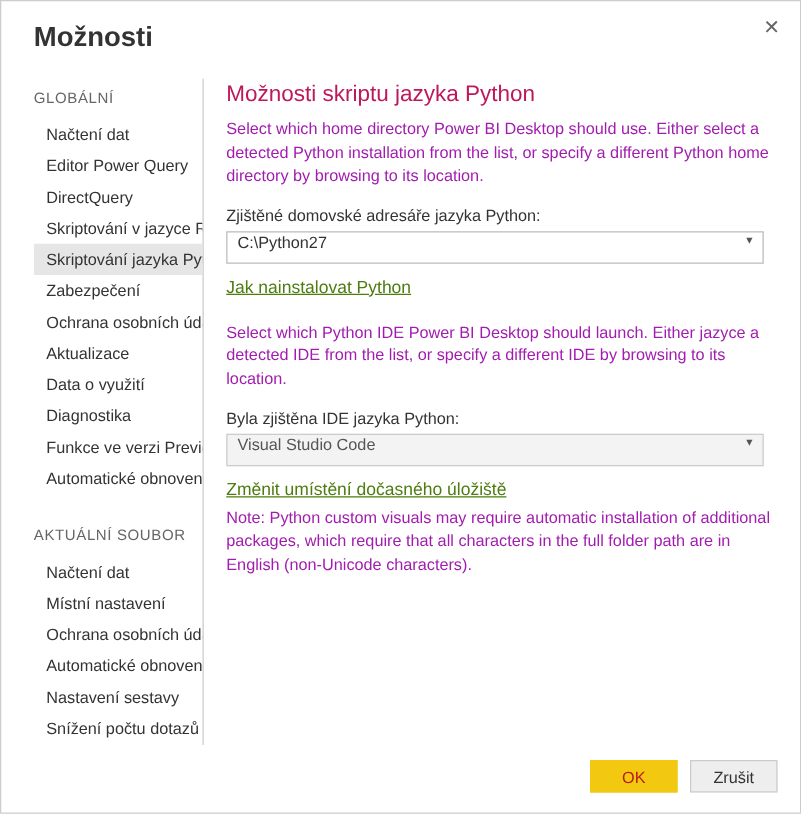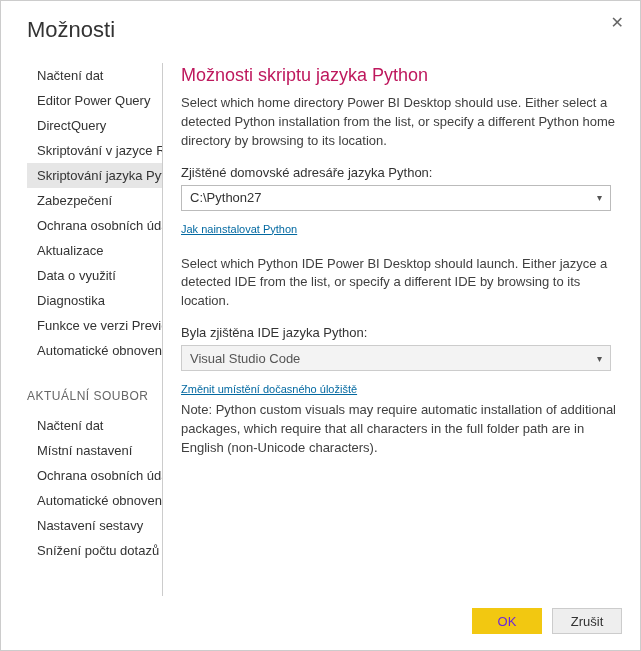"Možnosti" .titlebar h1 { font-weight: 400 -> 700 }
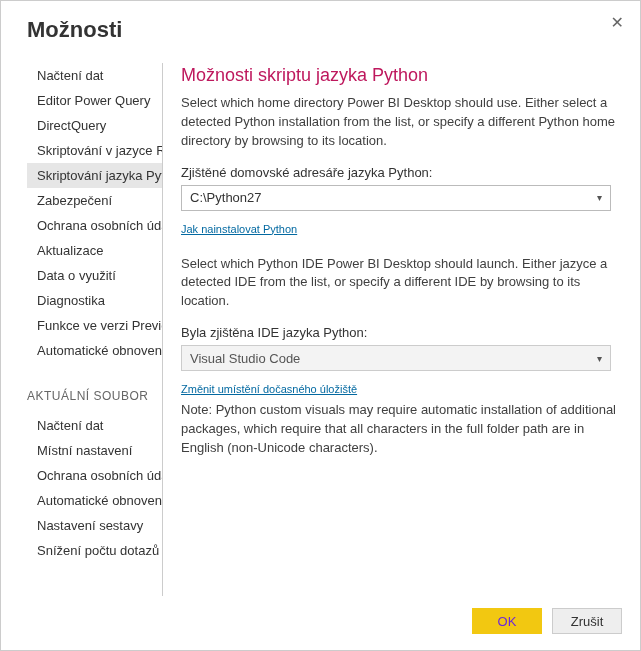"GLOBÁLNÍ" div.section-header { html: none -> <div>GLOBÁLNÍ</div> }
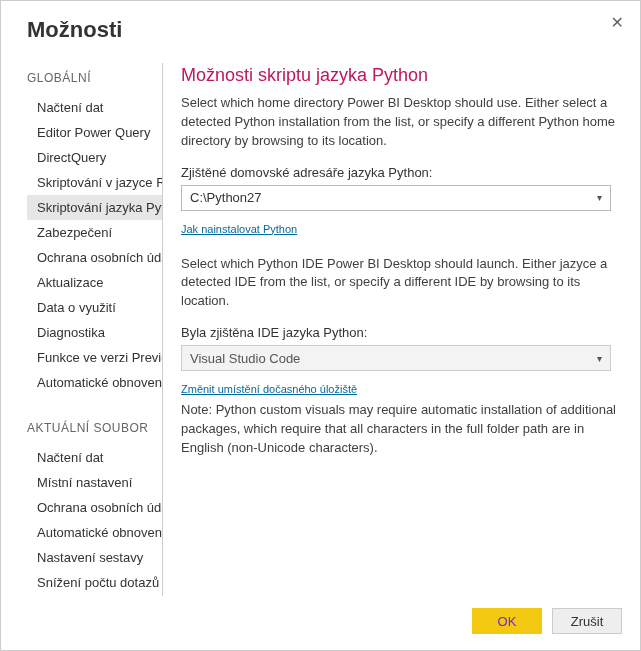"Select which home directory Power" .main .para { color: #404040 -> #a21caf }
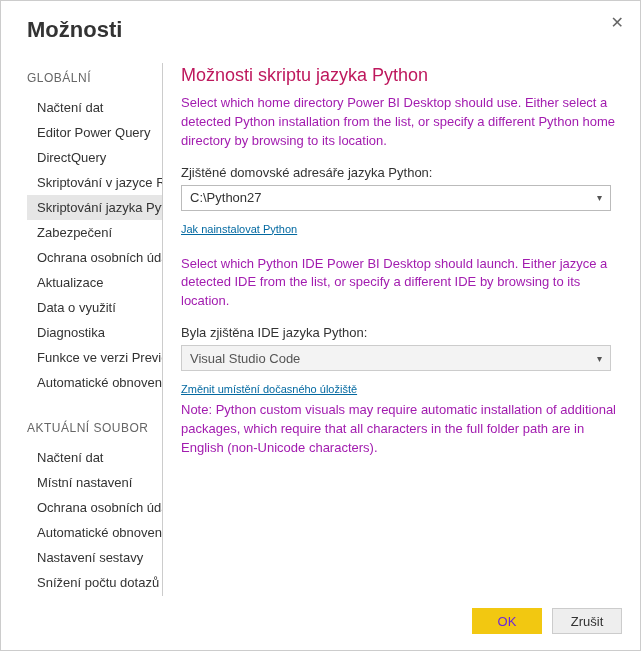"C:\Python27" .select { align-items: center -> none }
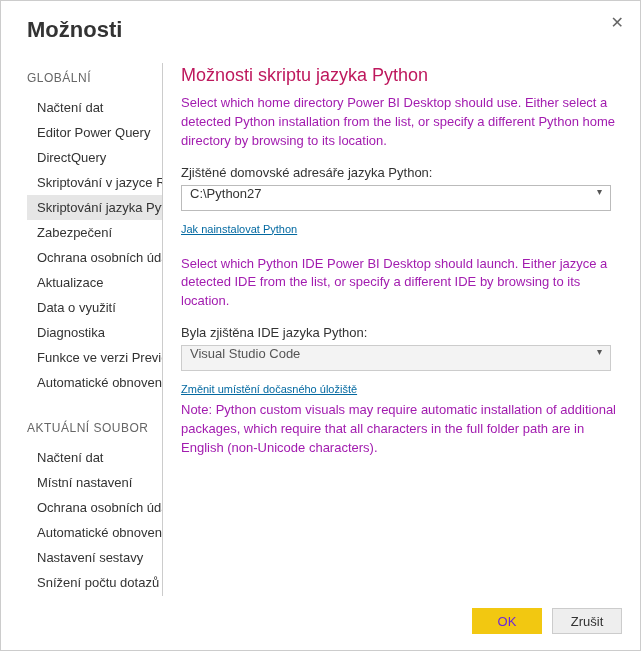"Jak nainstalovat Python" .link { color: #0369a1 -> #4d7c0f; font-size: 11px -> 14px }
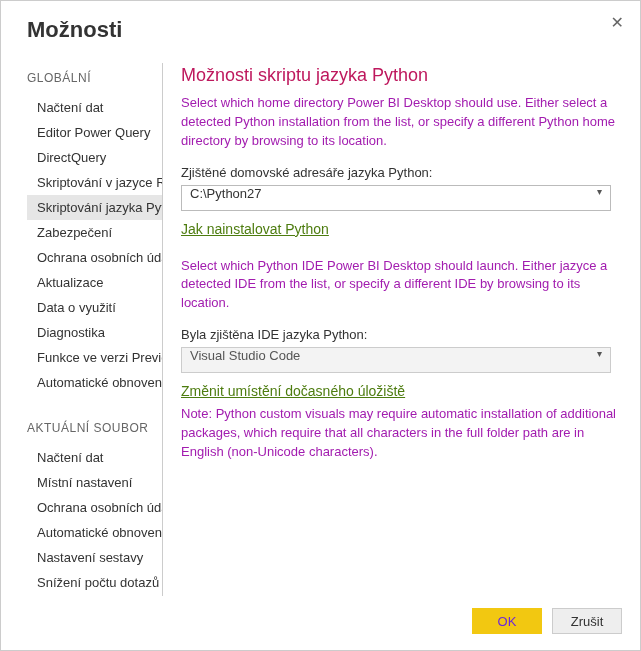"OK" .btn.primary { color: #6d28d9 -> #b91c1c }
